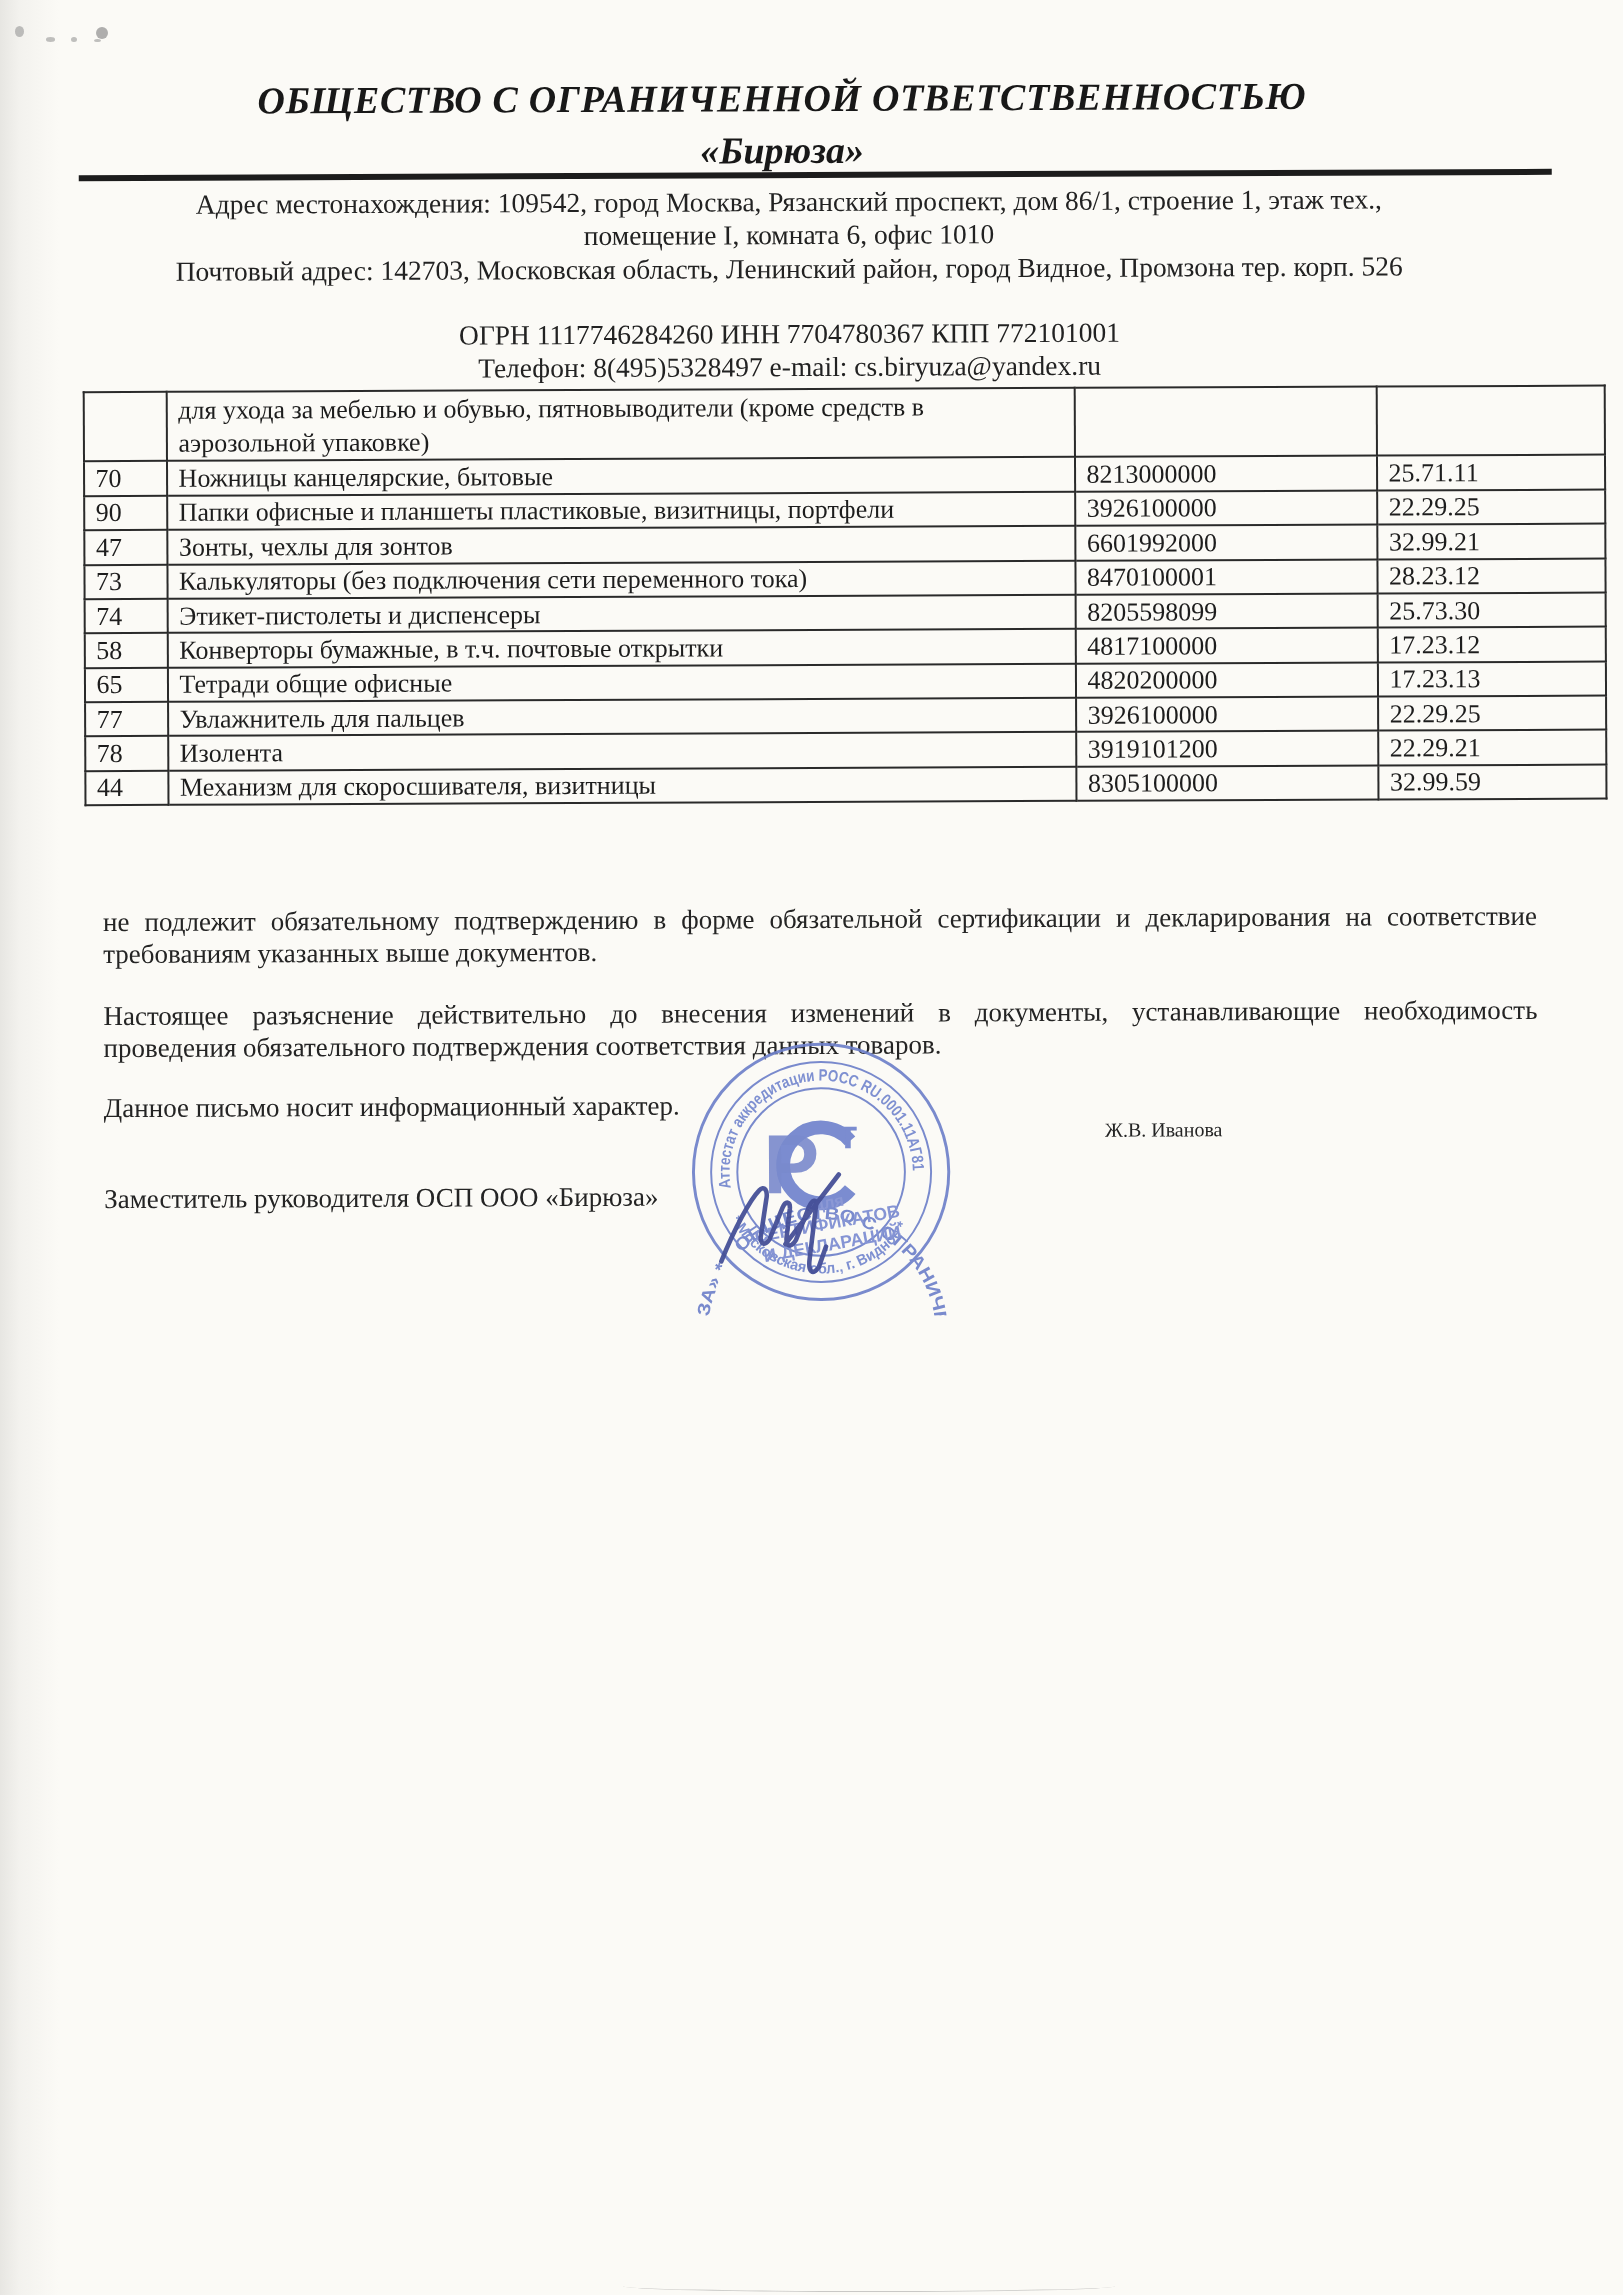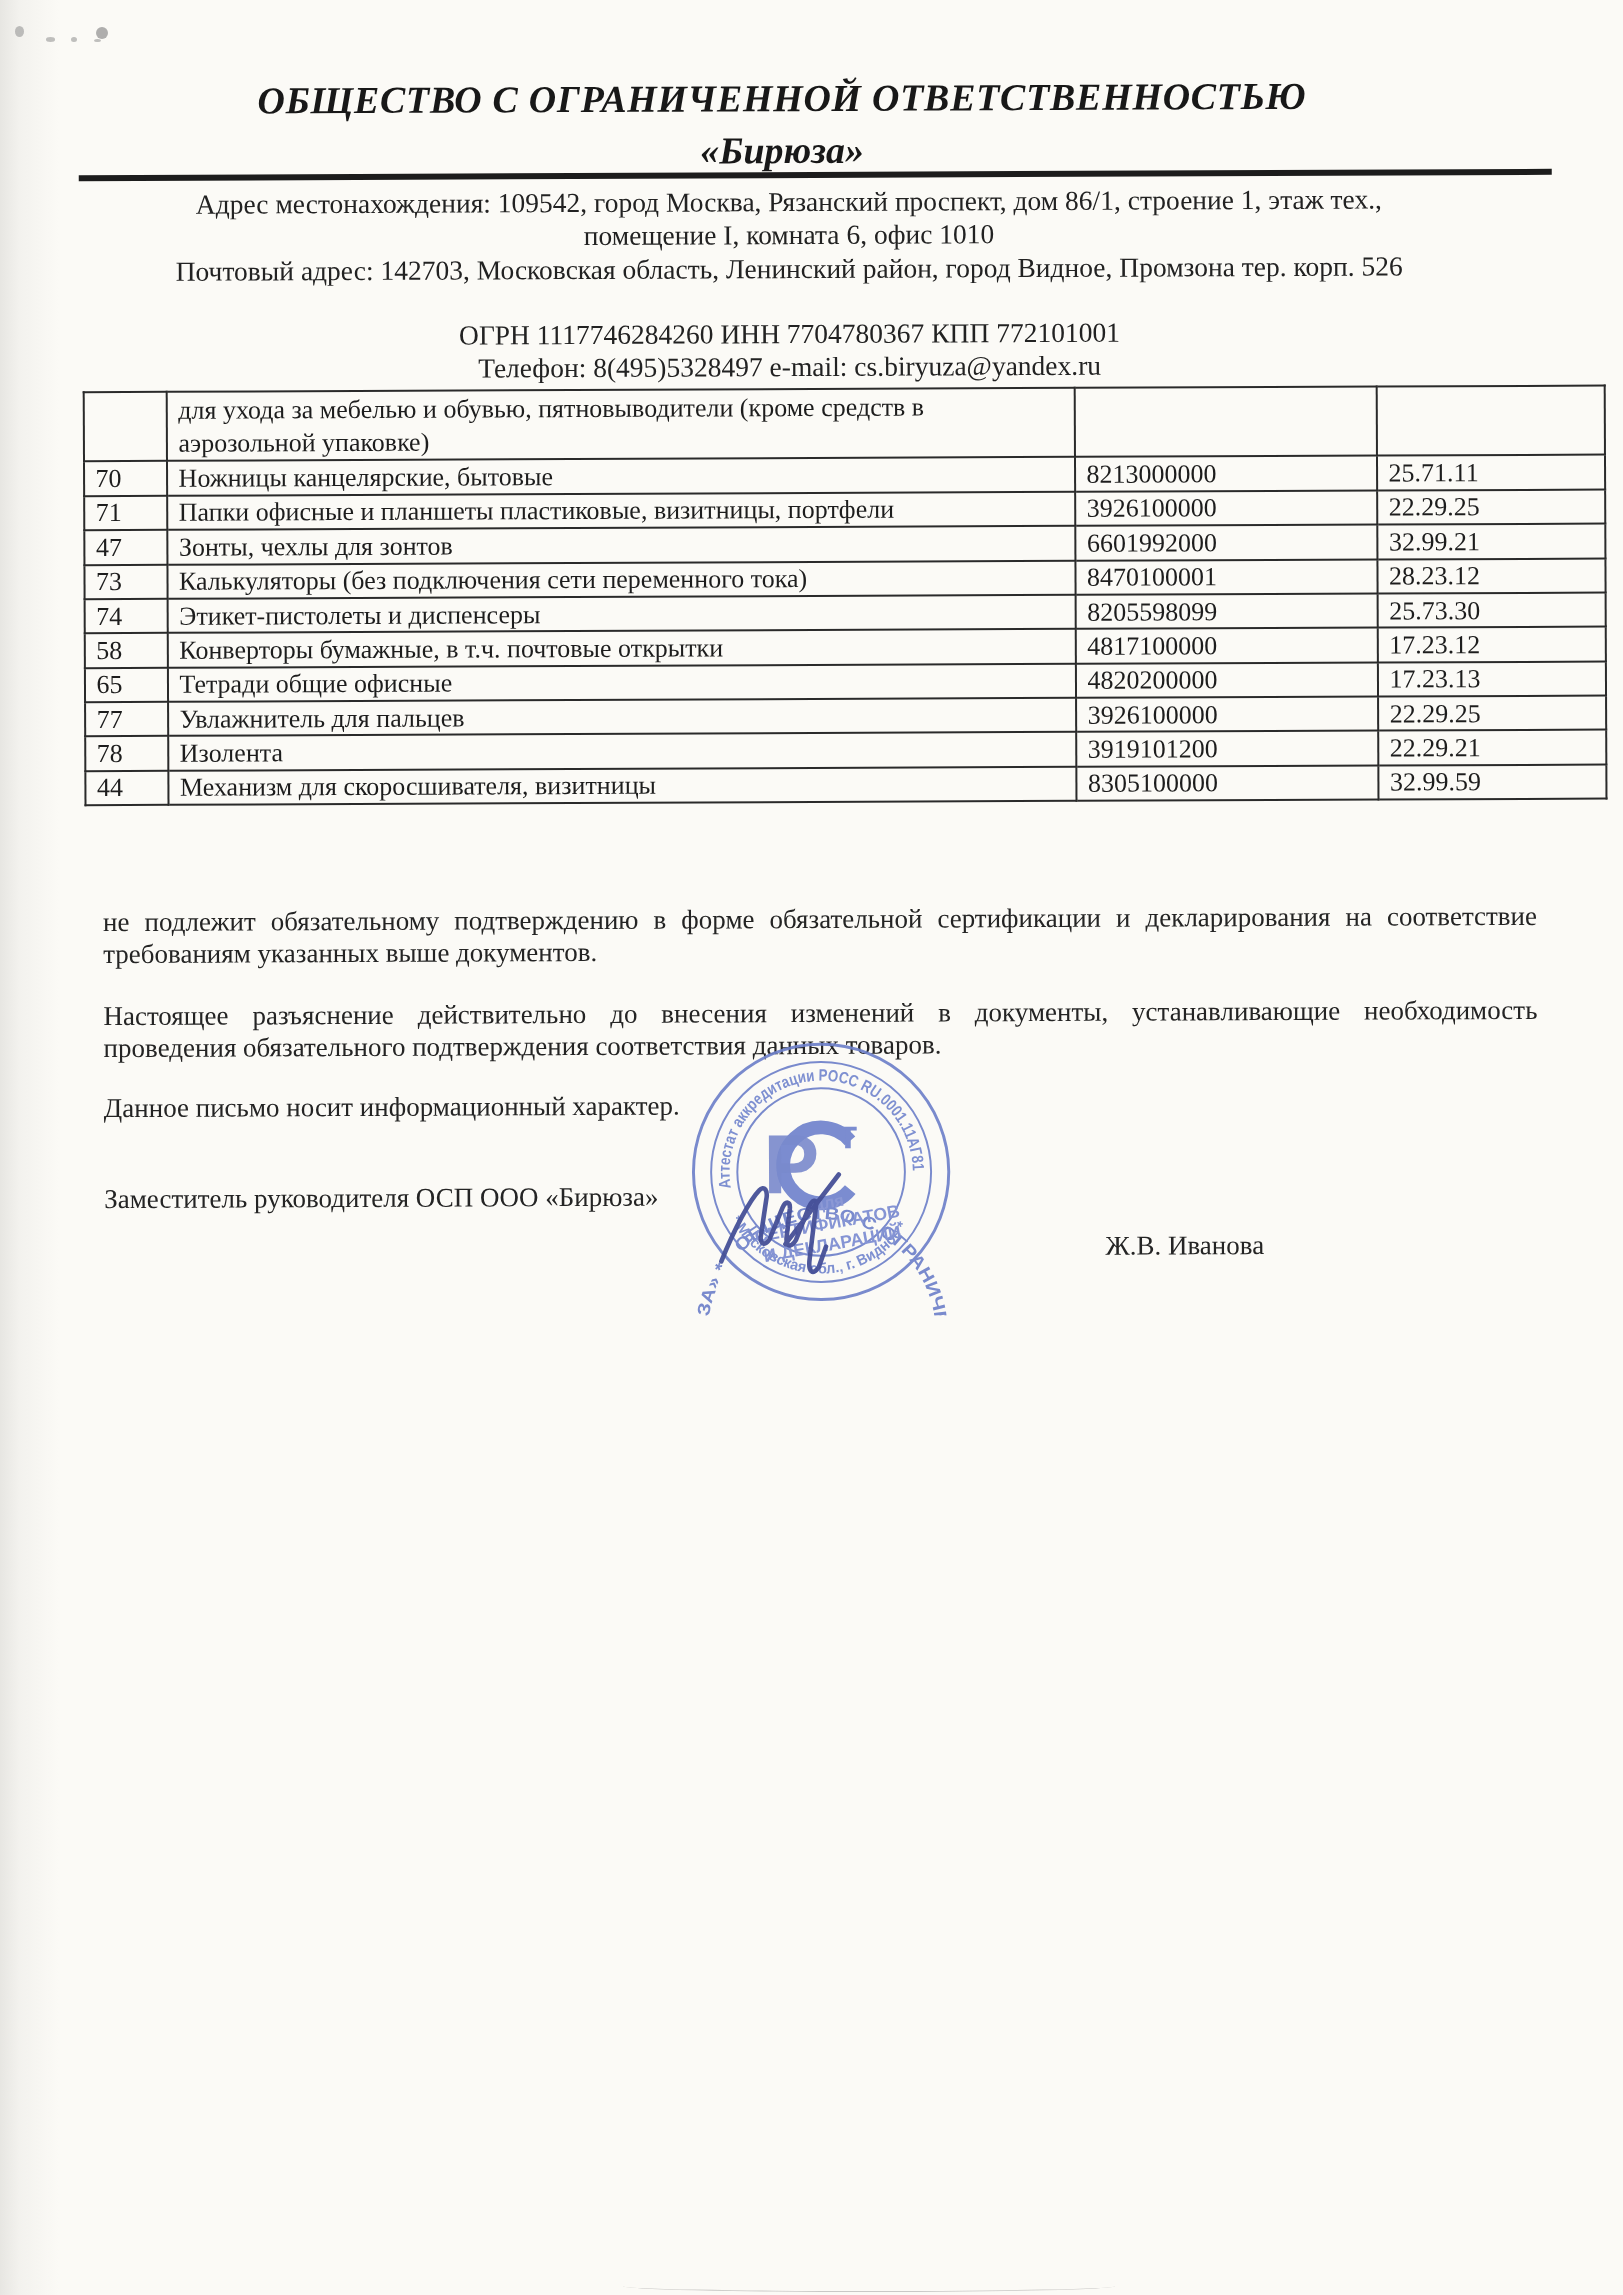"71" td.c-num { text: 71 -> 90 }
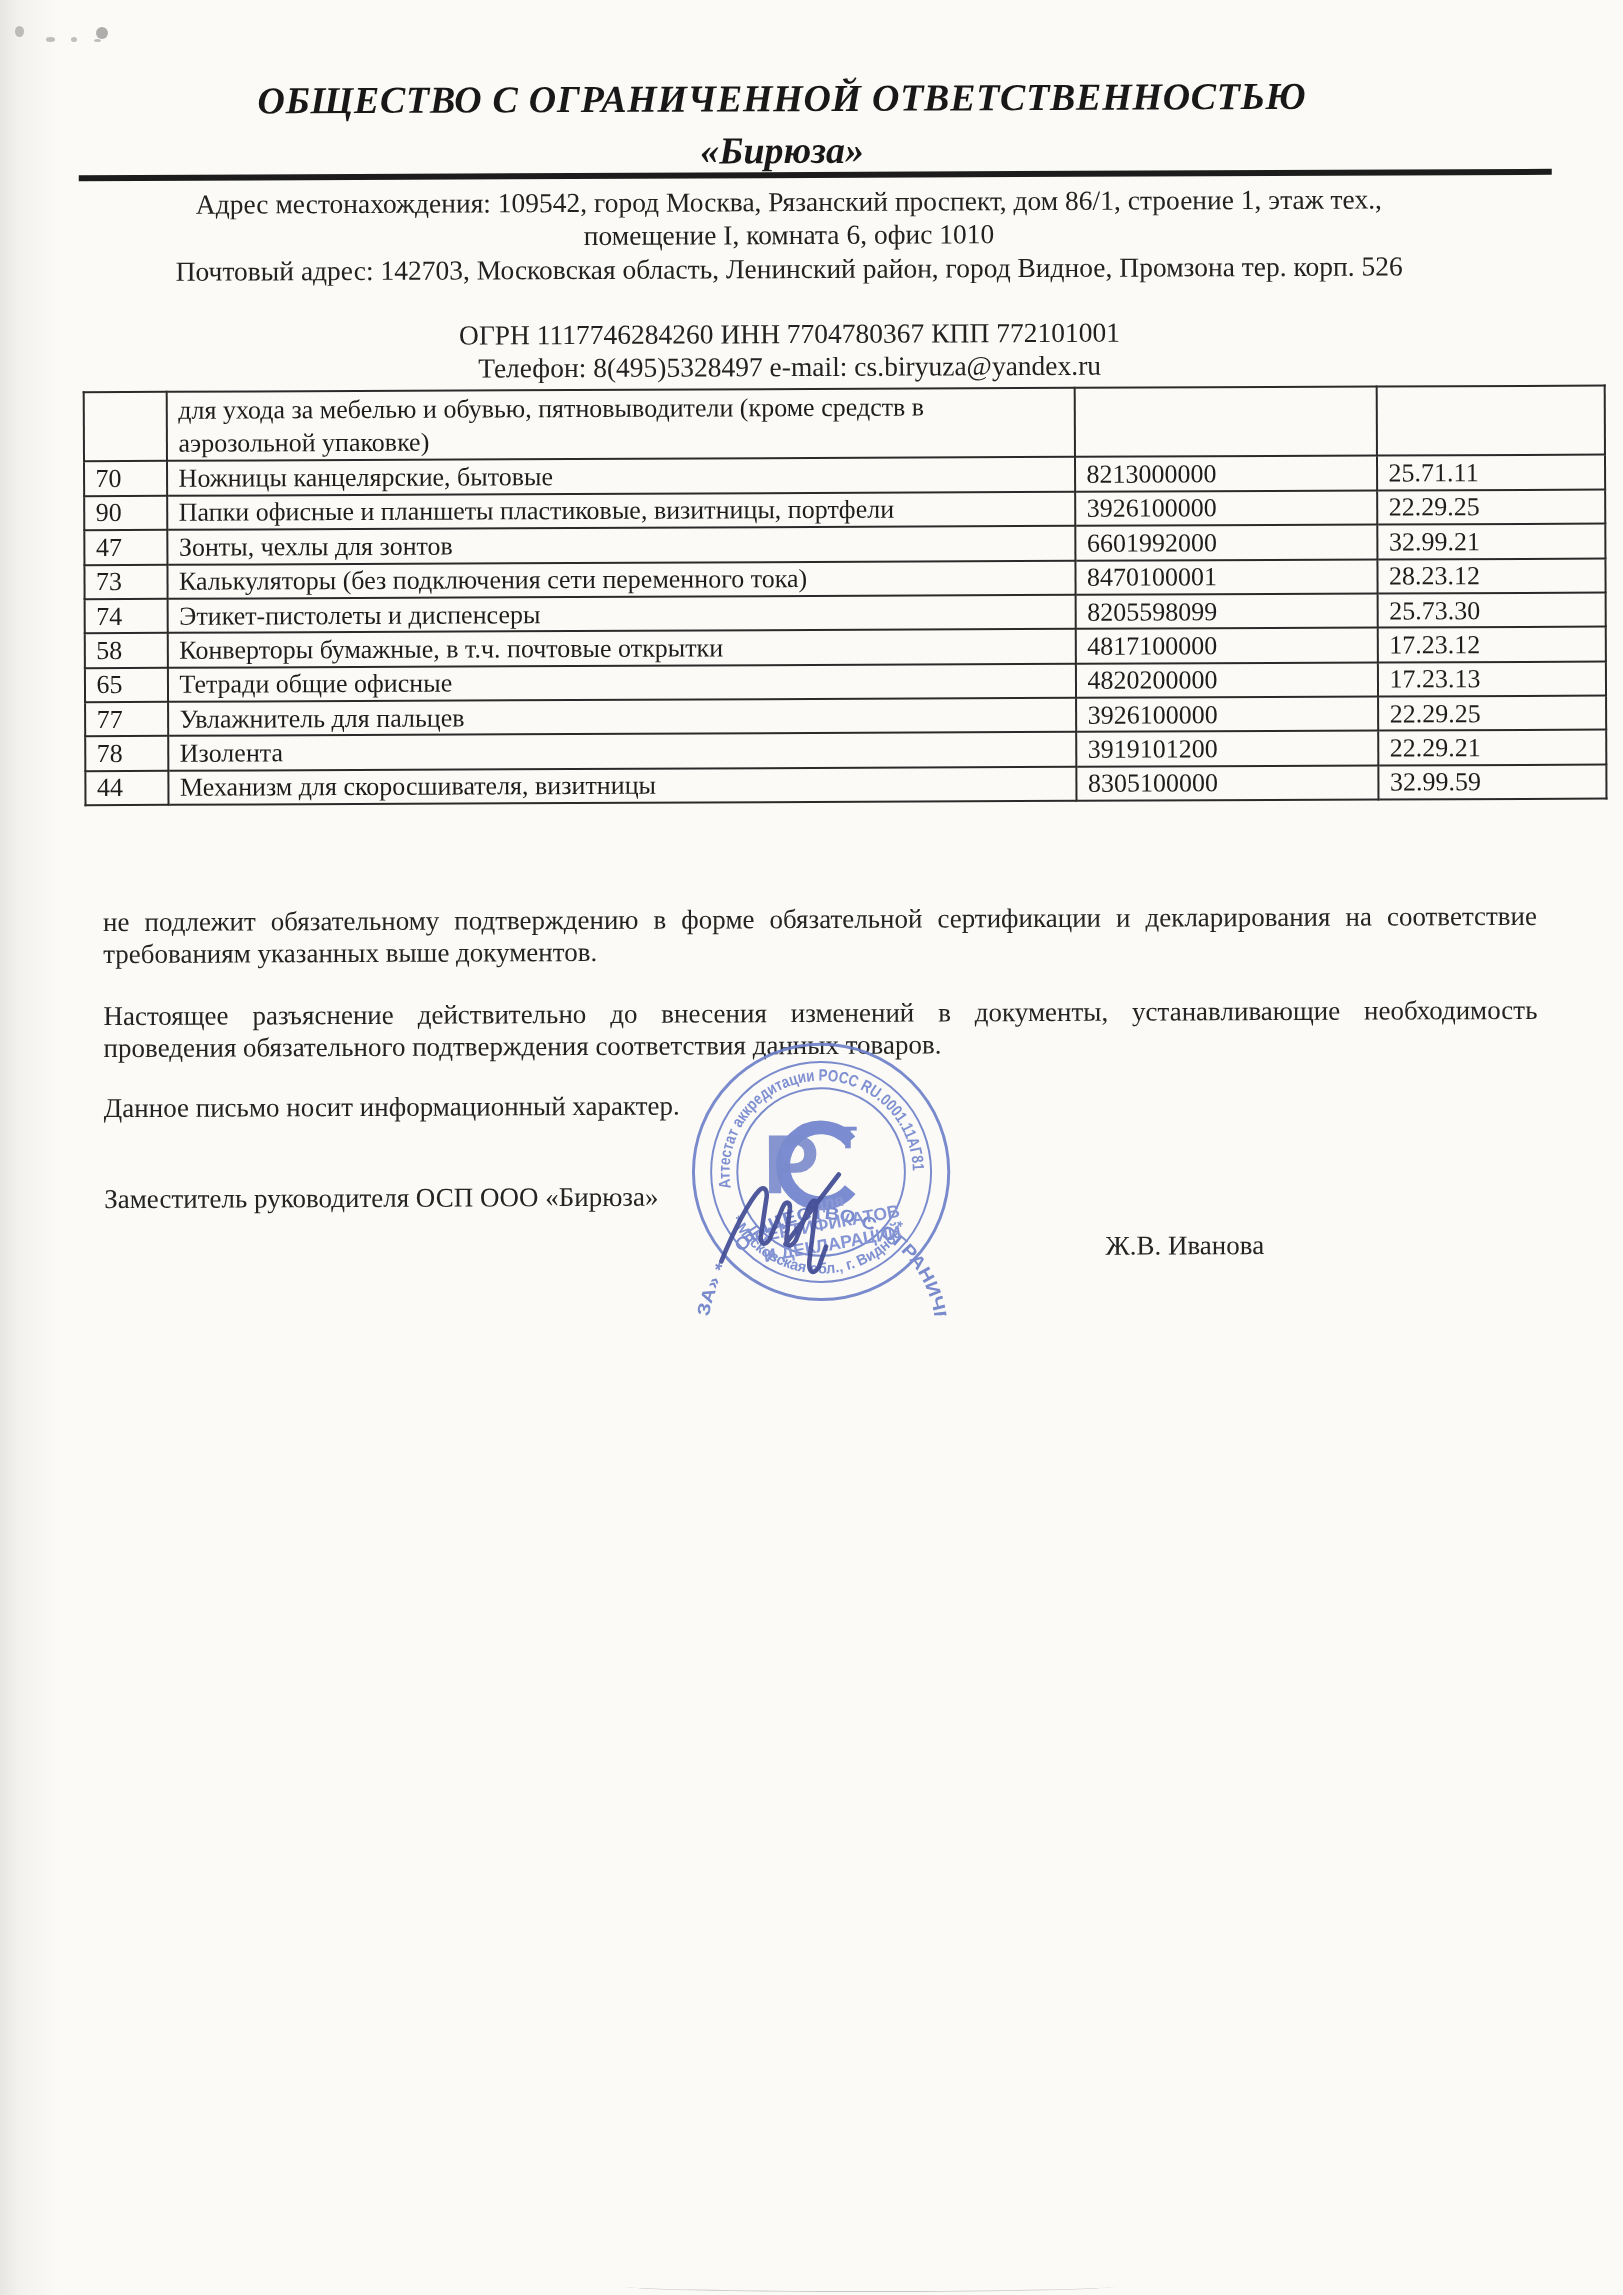"Ж.В. Иванова" .sig-name { font-size: 27px -> 20px; top: 1232px -> 1120px }
